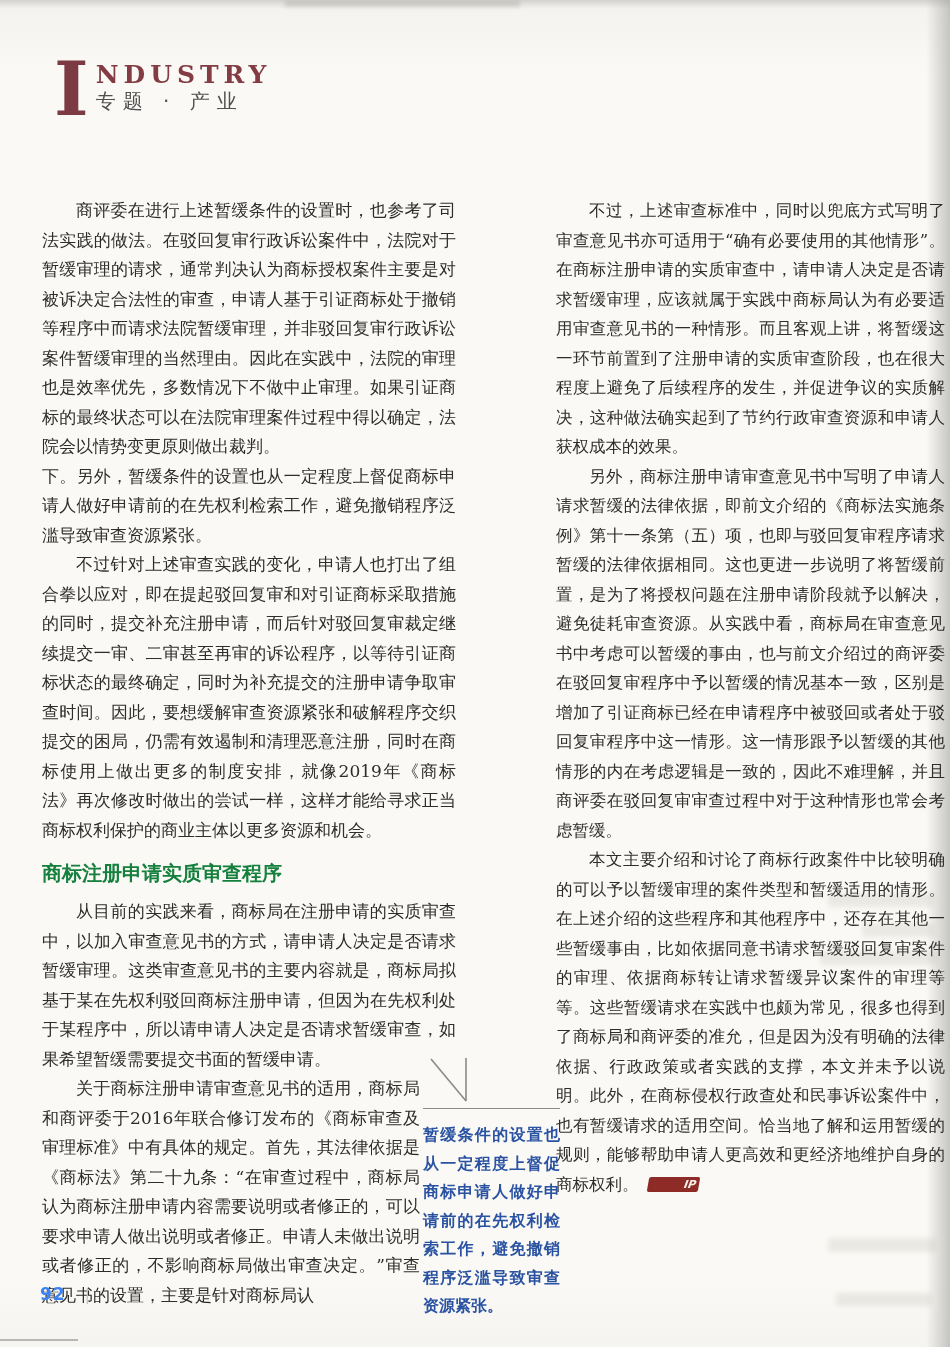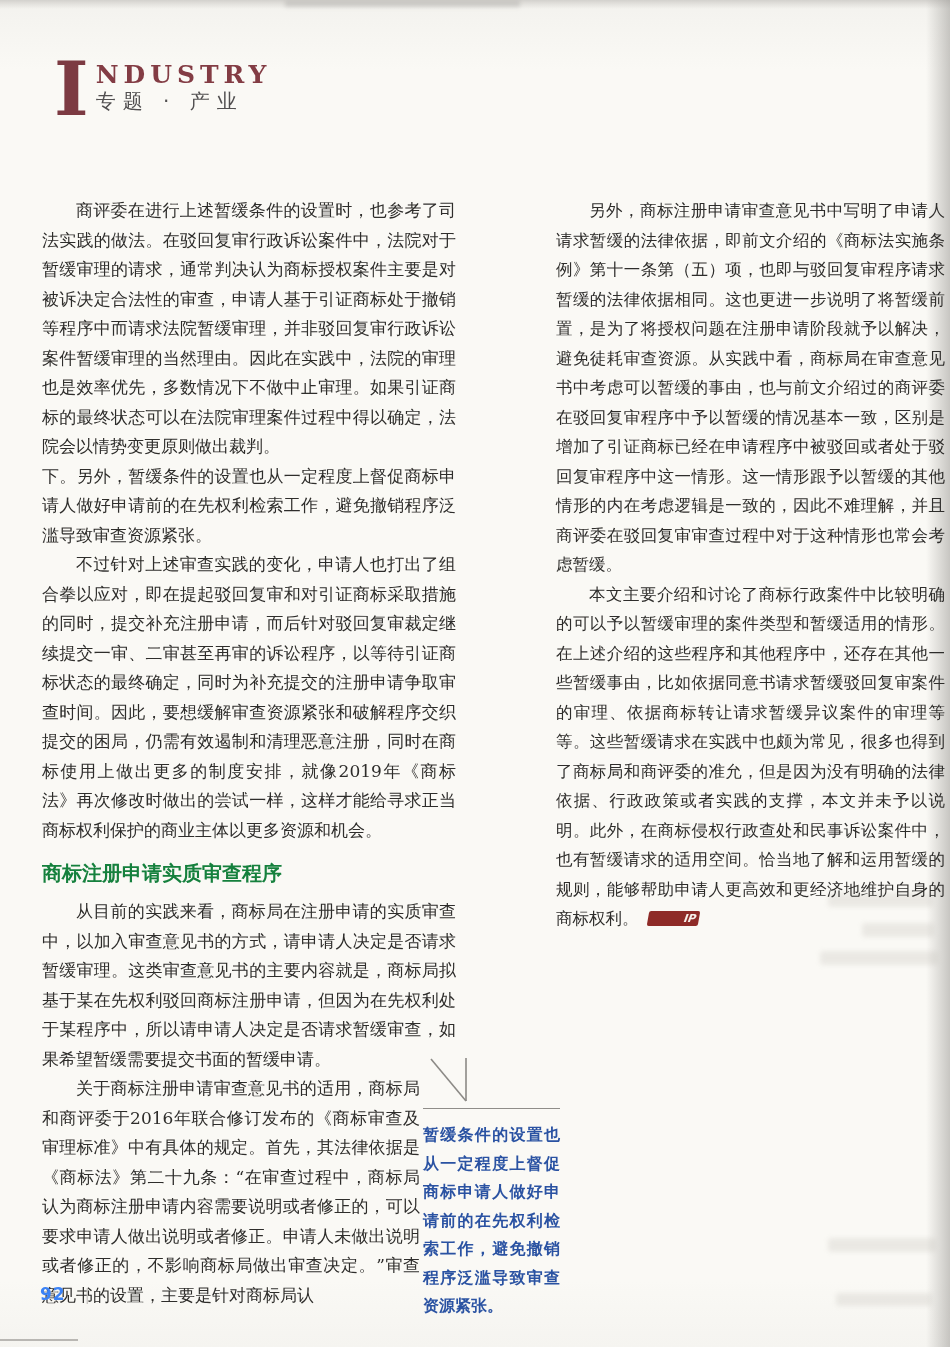"不过，上述审查标准中，同时以兜底方式写明了审查意见书亦可适用于“确有必要使用的其" p.body { html: none -> <p>不过，上述审查标准中，同时以兜底方式写明了审查意见书亦可适用于“确有必要使用的其他情形”。在商标注册申请的实质审查中，请申请人决定是否请求暂缓审理，应该就属于实践中商标局认为有必要适用审查意见书的一种情形。而且客观上讲，将暂缓这一环节前置到了注册申请的实质审查阶段，也在很大程度上避免了后续程序的发生，并促进争议的实质解决，这种做法确实起到了节约行政审查资源和申请人获权成本的效果。</p> }
